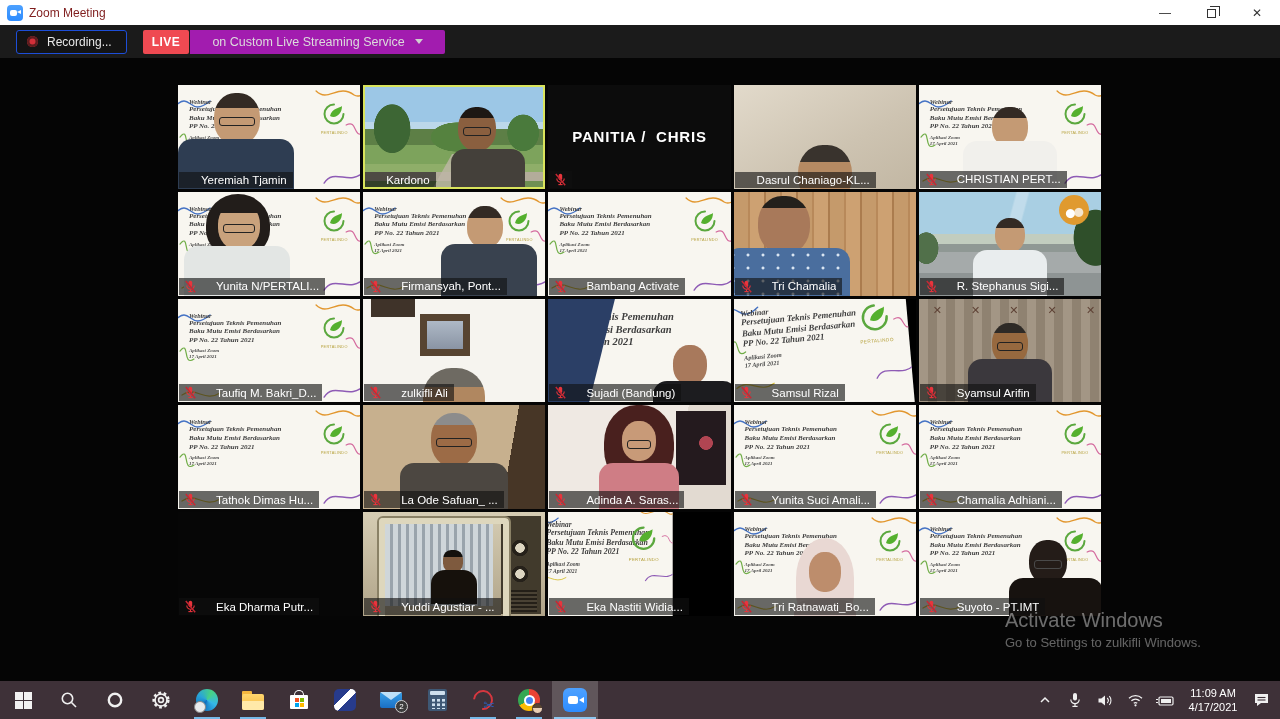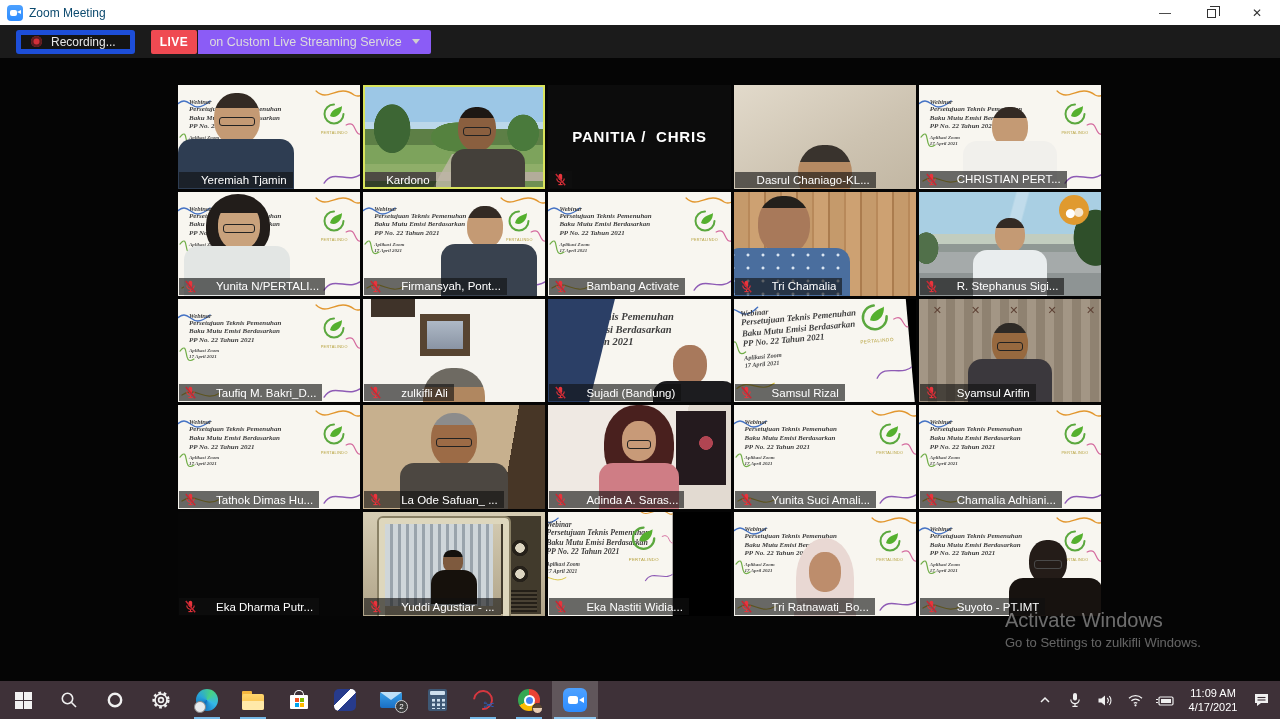"Zoom Meeting" .win-title { color: #0c4a6e -> #7f1d1d }
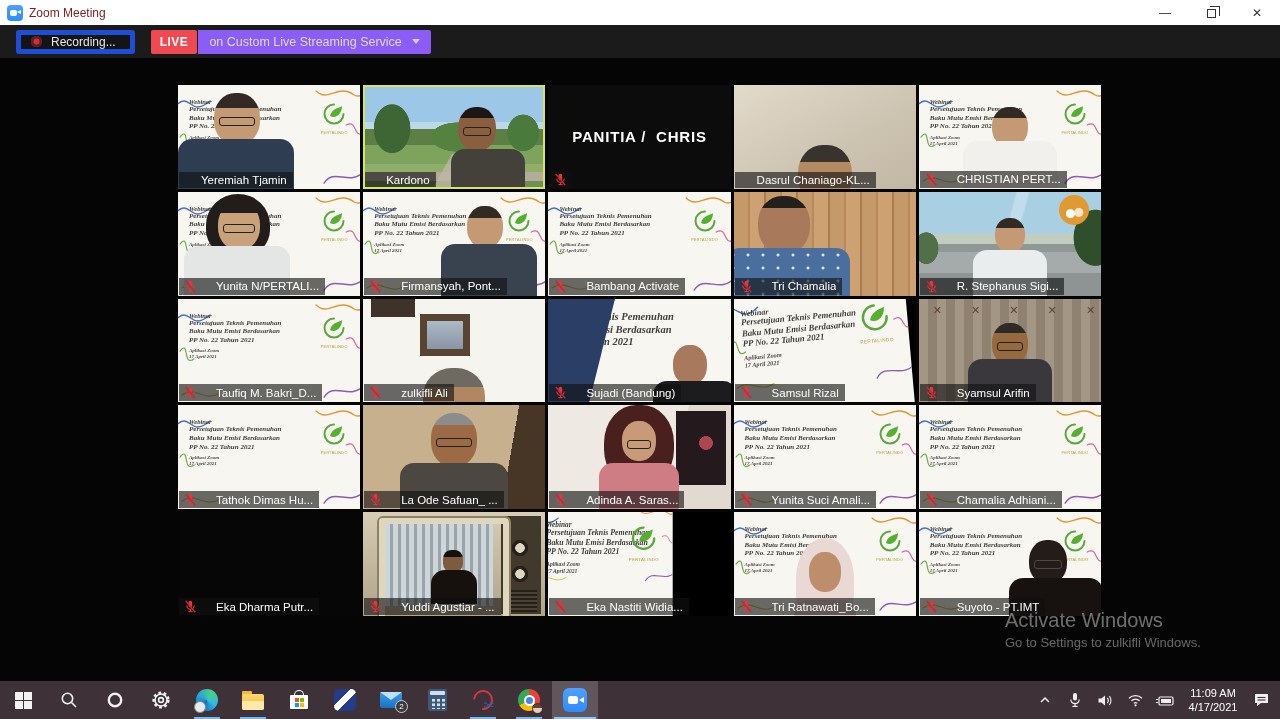"Recording..." .rec-btn { border: 5px solid #1d4ed8 -> 1px solid #1d4ed8 }
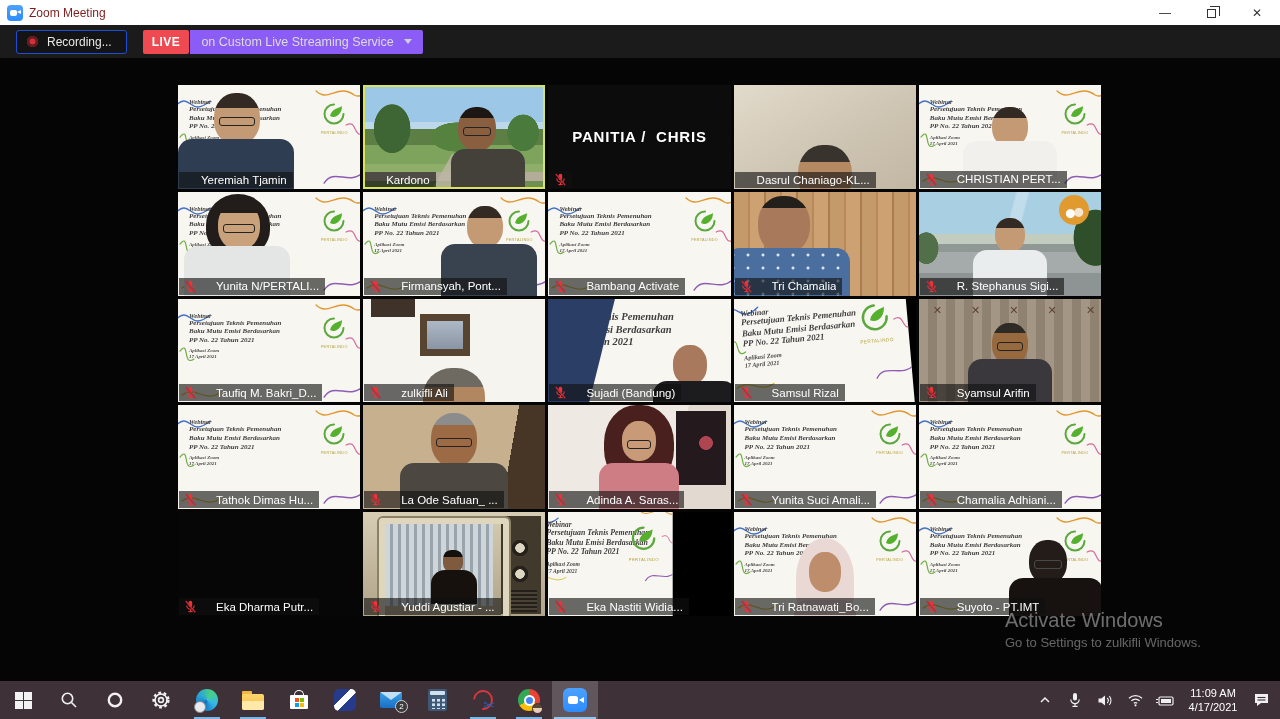"on Custom Live Streaming Service" .stream-pill { background: #8b5cf6 -> #a21caf; padding: 0 11px -> 0 22px }
